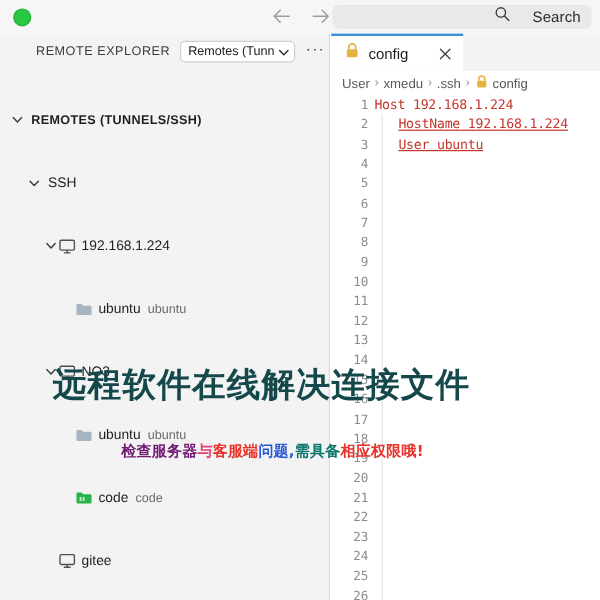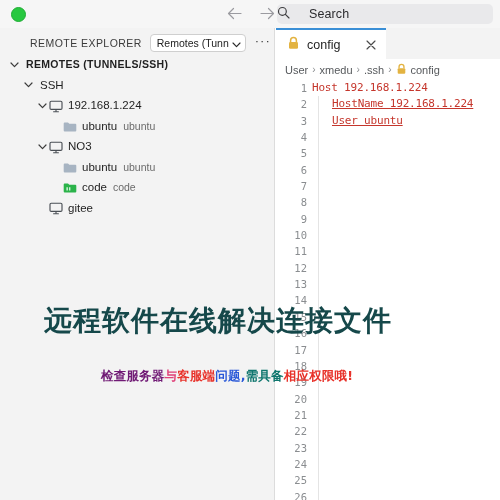"Search" .searchbox { justify-content: none -> flex-end }
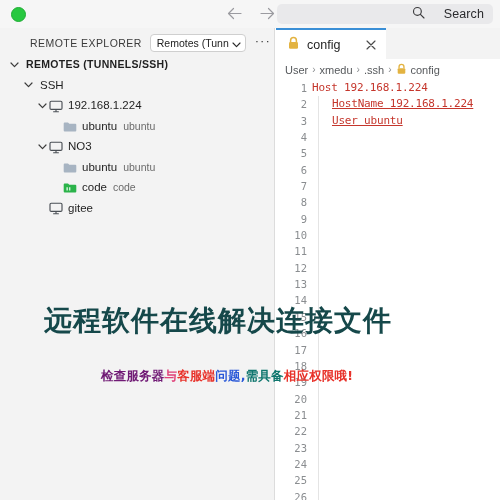"REMOTES (TUNNELS/SSH)" .row { align-items: none -> center; margin-top: none -> 32px }
